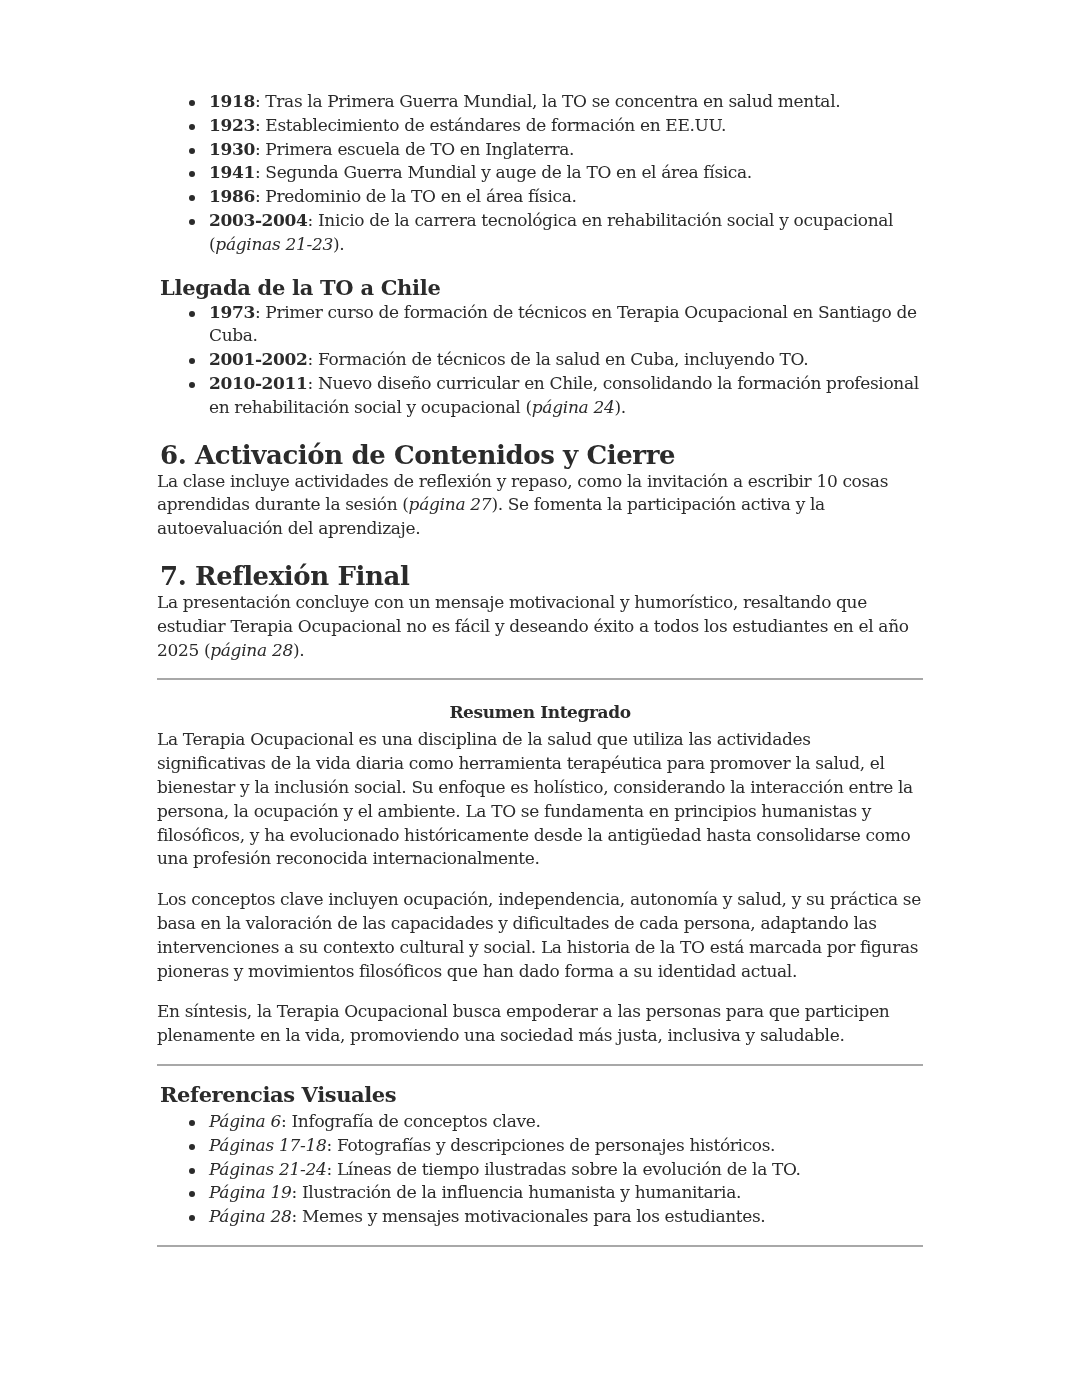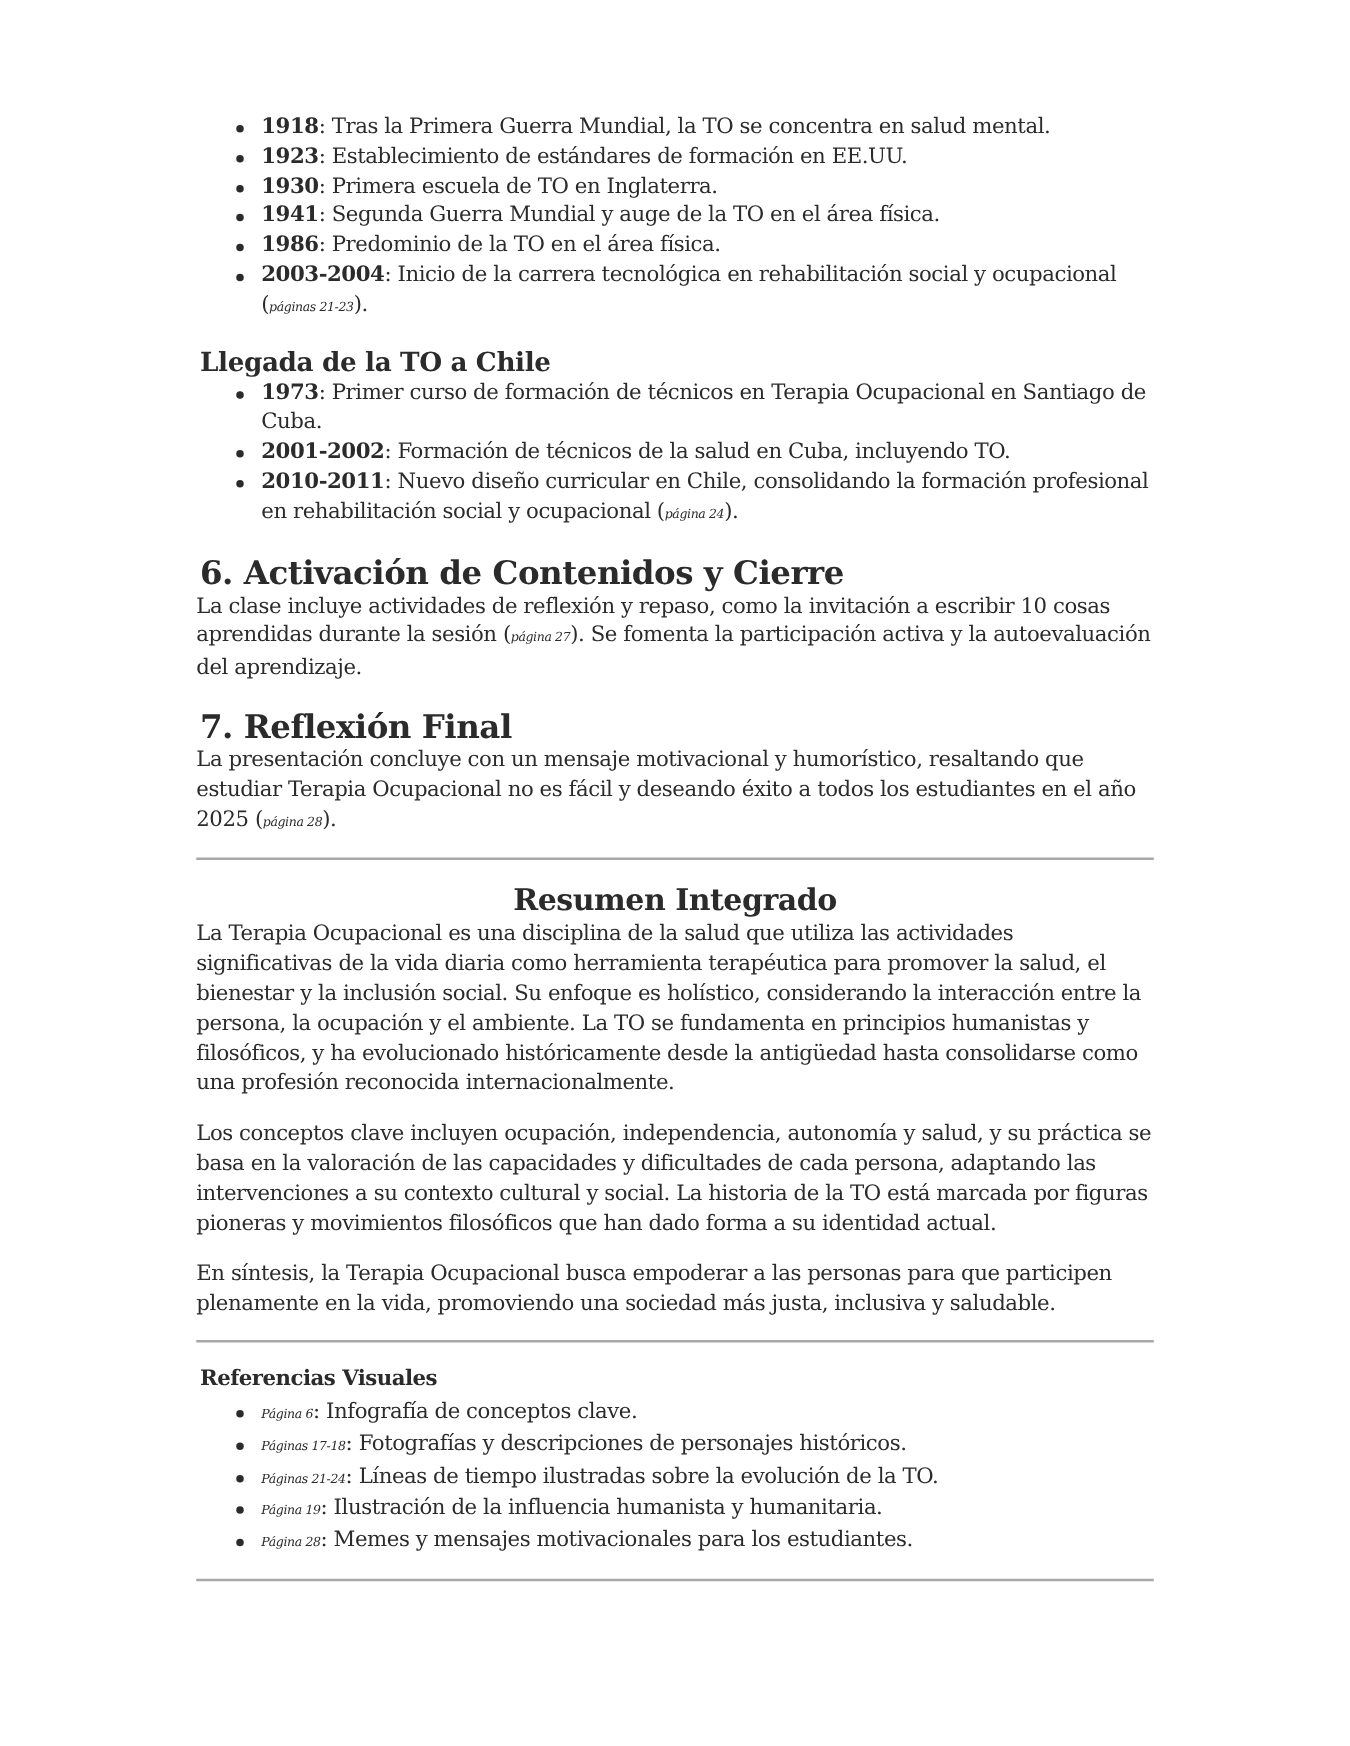"páginas 21-23" .pg { font-size: 10px -> 17px }
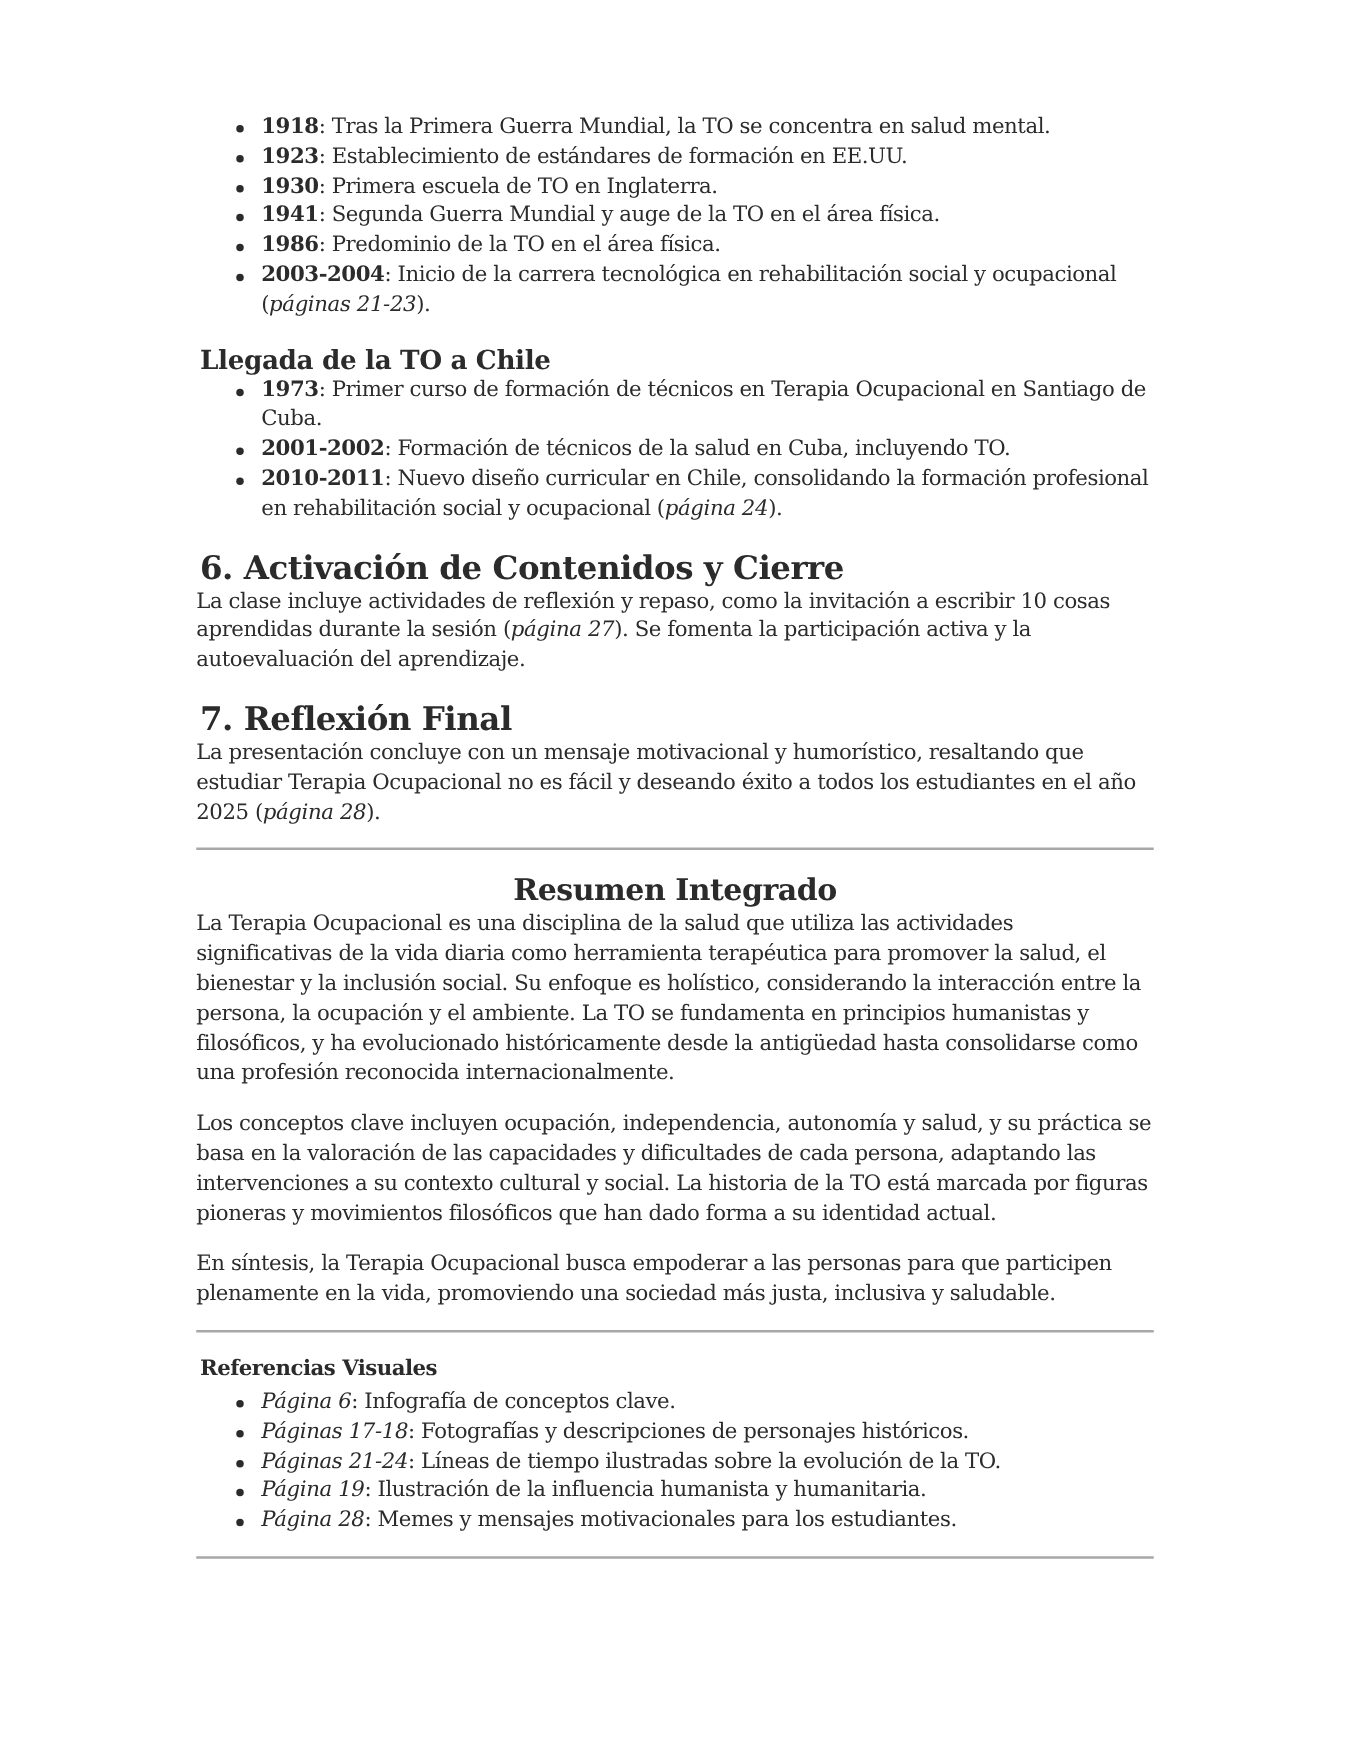"Resumen Integrado" h1 { font-size: 24px -> 17px }
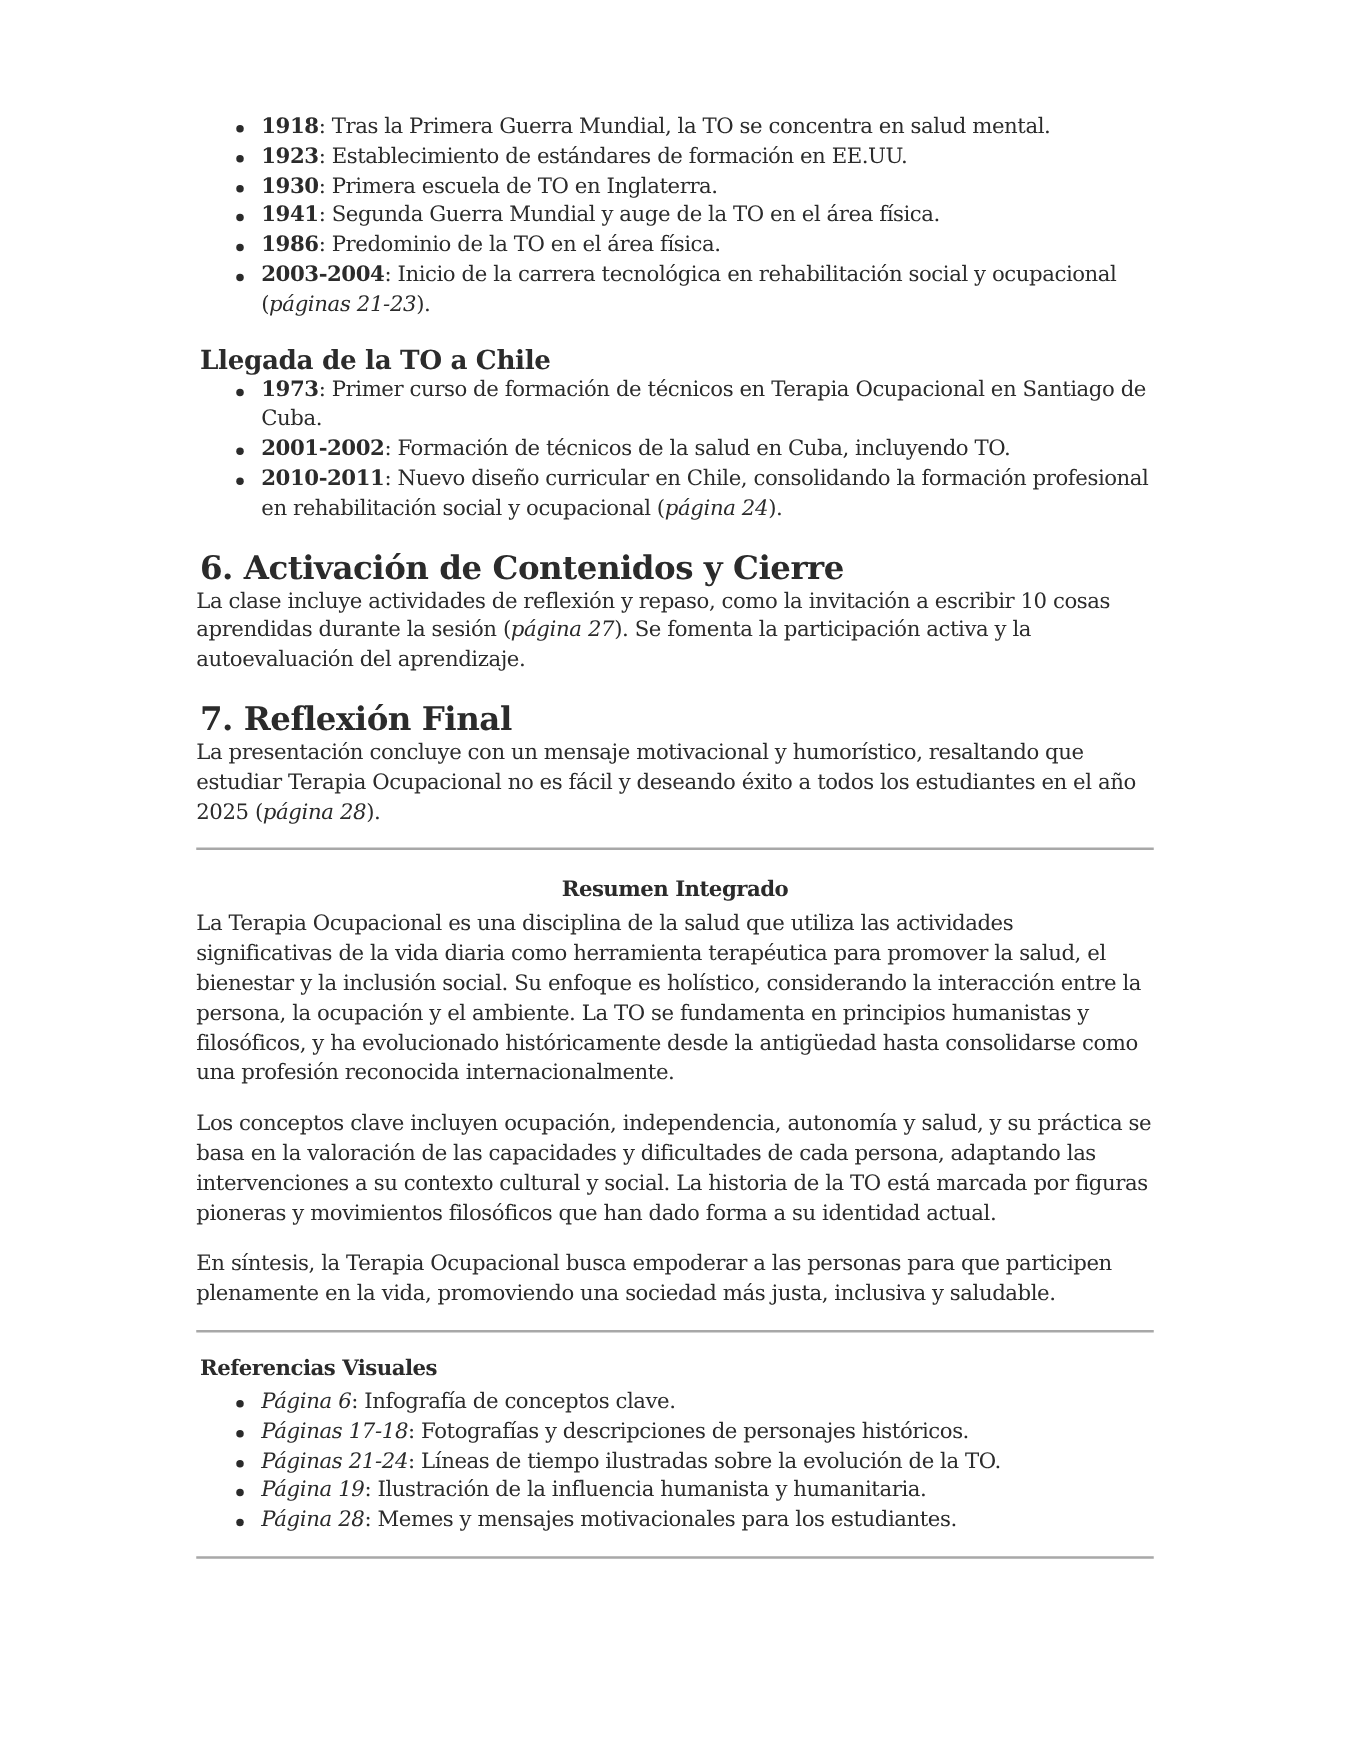"Referencias Visuales" h2 { font-size: 17px -> 21px }
